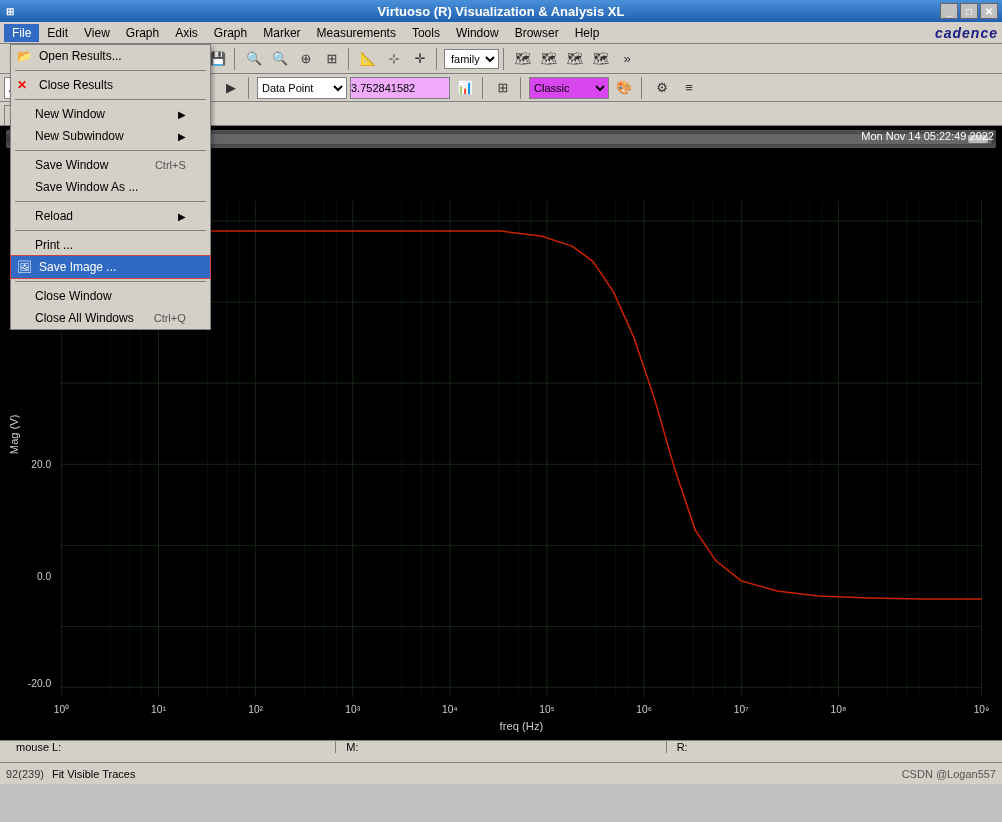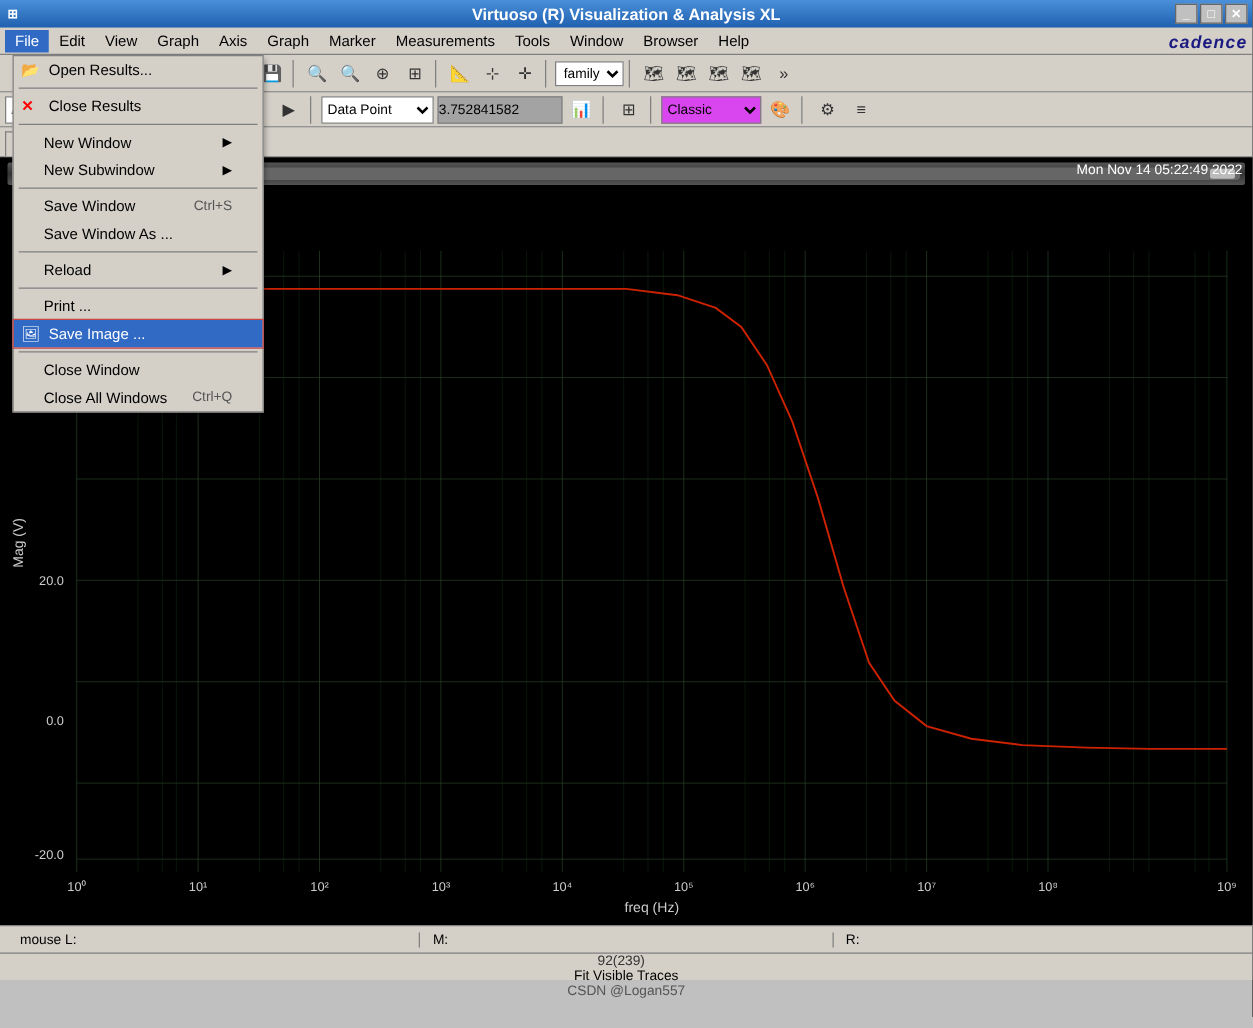"3.752841582" .coord-input { background: #a3a3a3 -> #f0abfc }
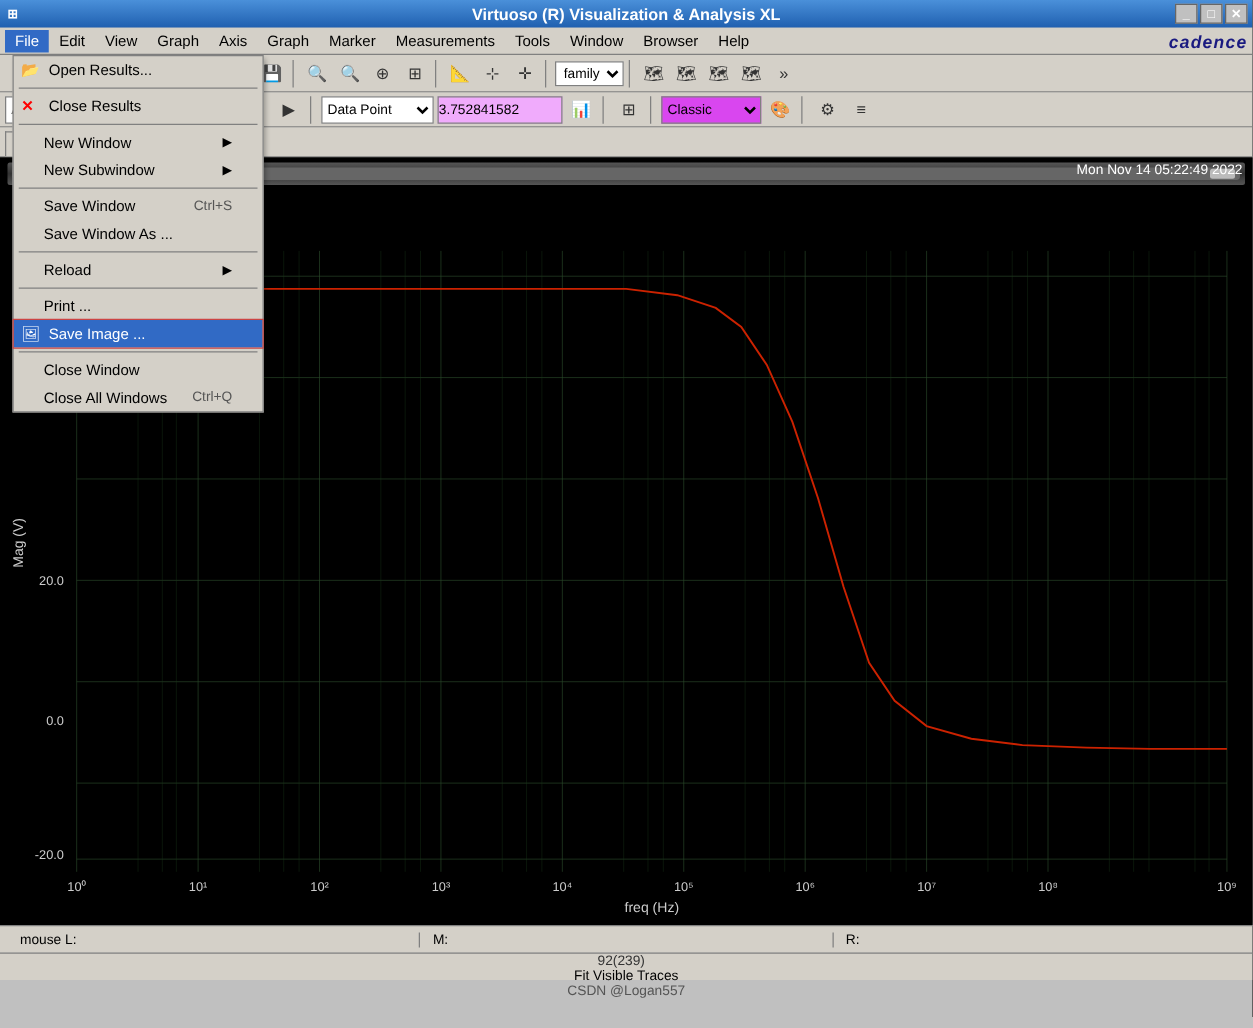"mouse L:" #statusbar { align-items: center -> flex-start }
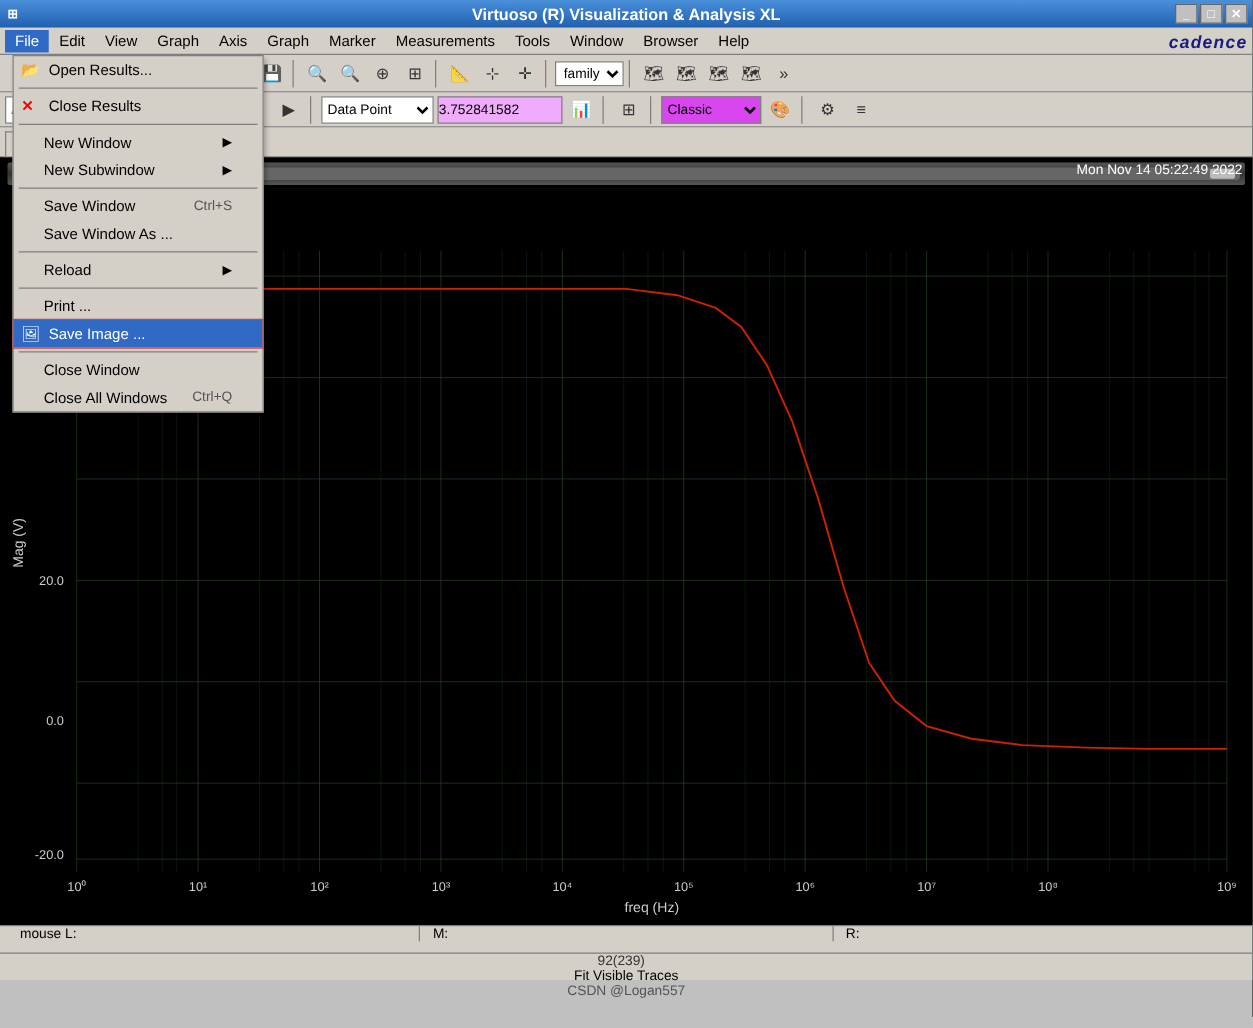"92(239)" #bottombar { flex-direction: column -> none }
